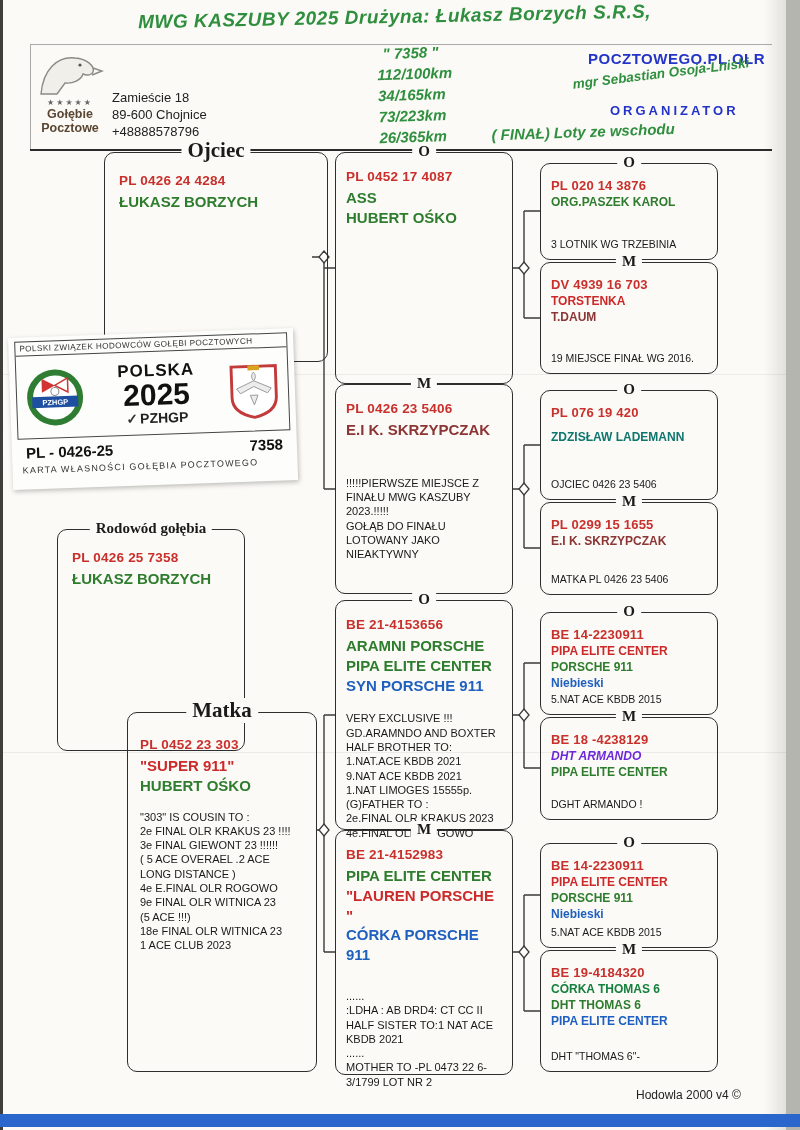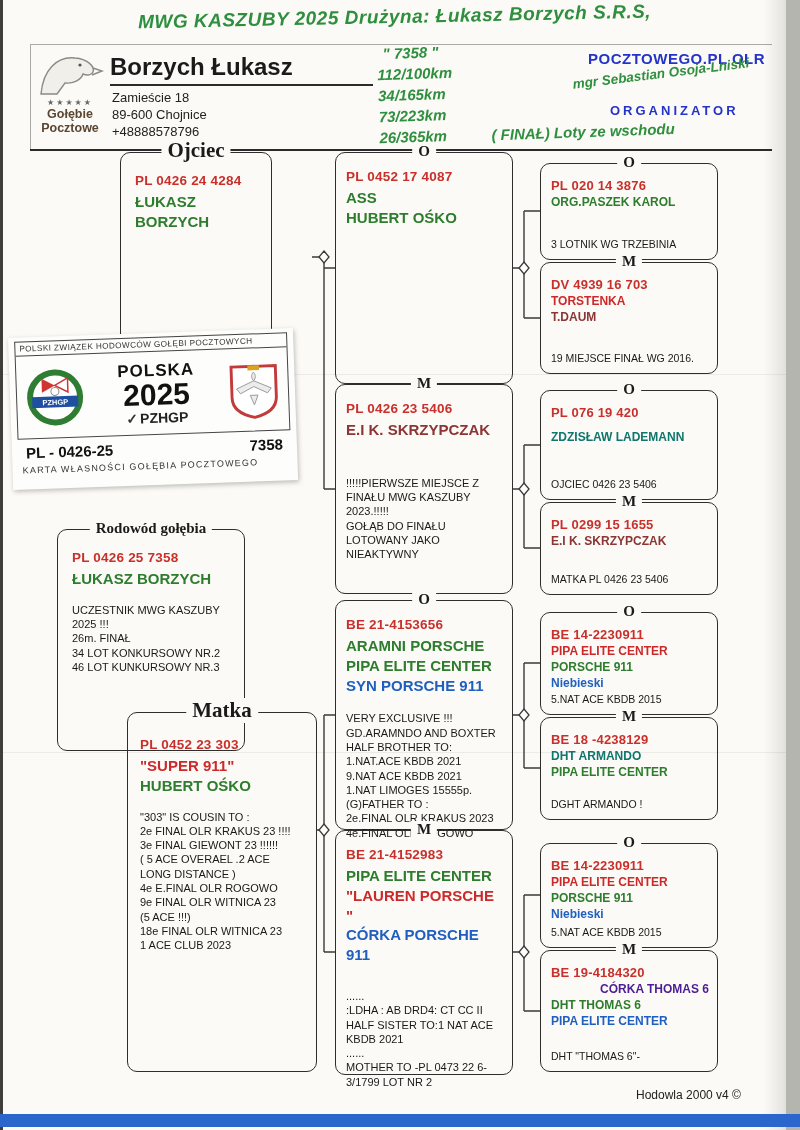"Borzych Łukasz" div.breeder-name { html: <div>Borzych Łukasz</div> -> none }
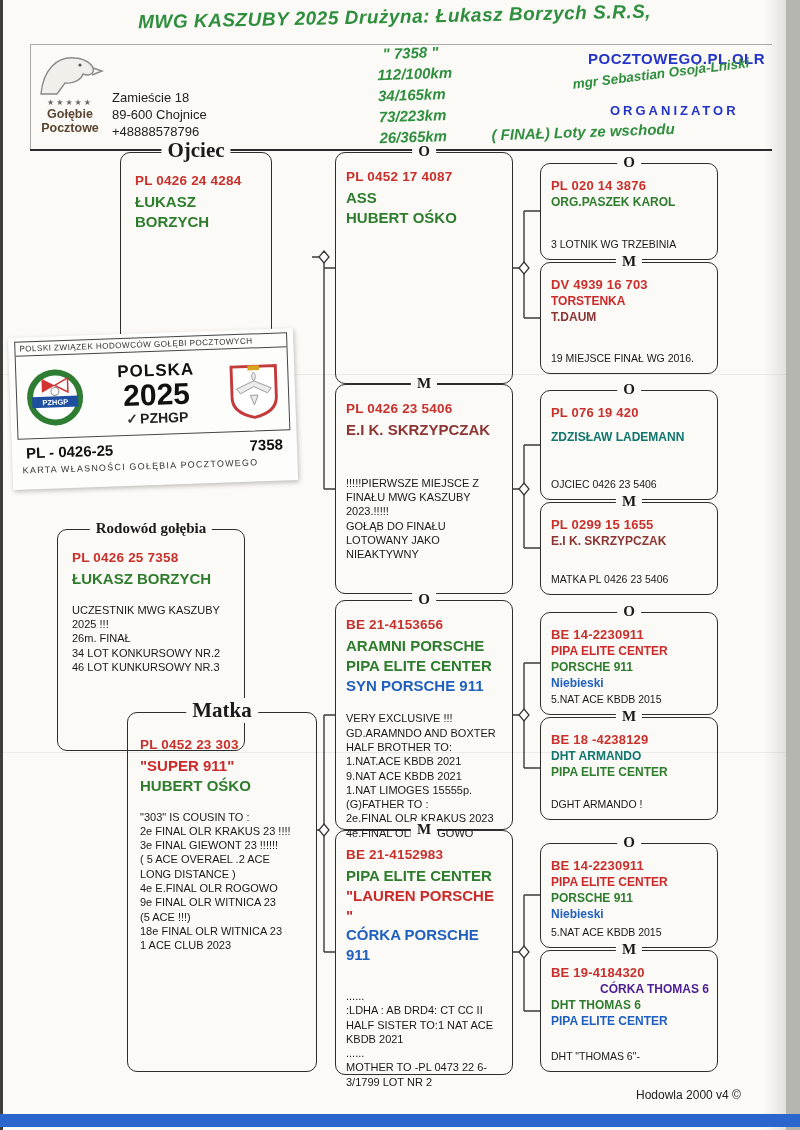"Ojciec" div.pbox { left: 120px -> 104px; width: 152px -> 224px }
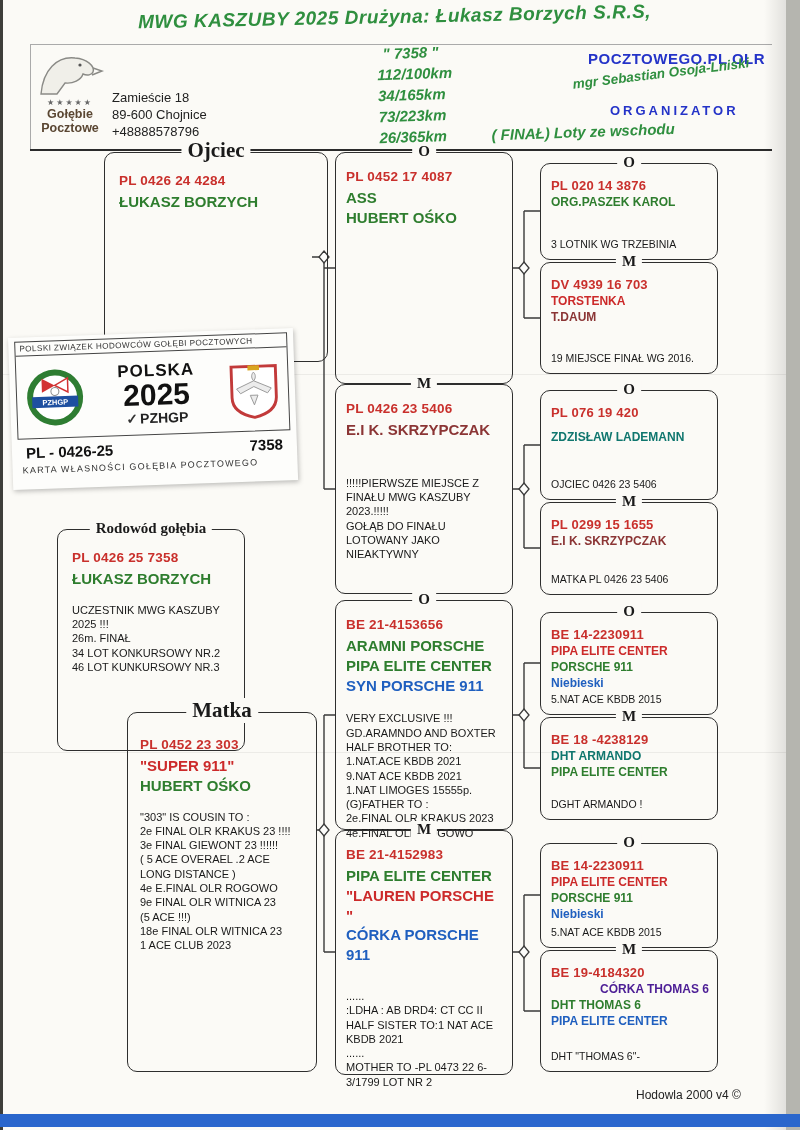"UCZESTNIK MWG KASZUBY" div.pbody { html: <div>UCZESTNIK MWG KASZUBY 2025 !!! 26m. FINAŁ 34 LOT KONKURSOWY NR.2 46 LOT KUNKURSOWY NR.3</div> -> none }
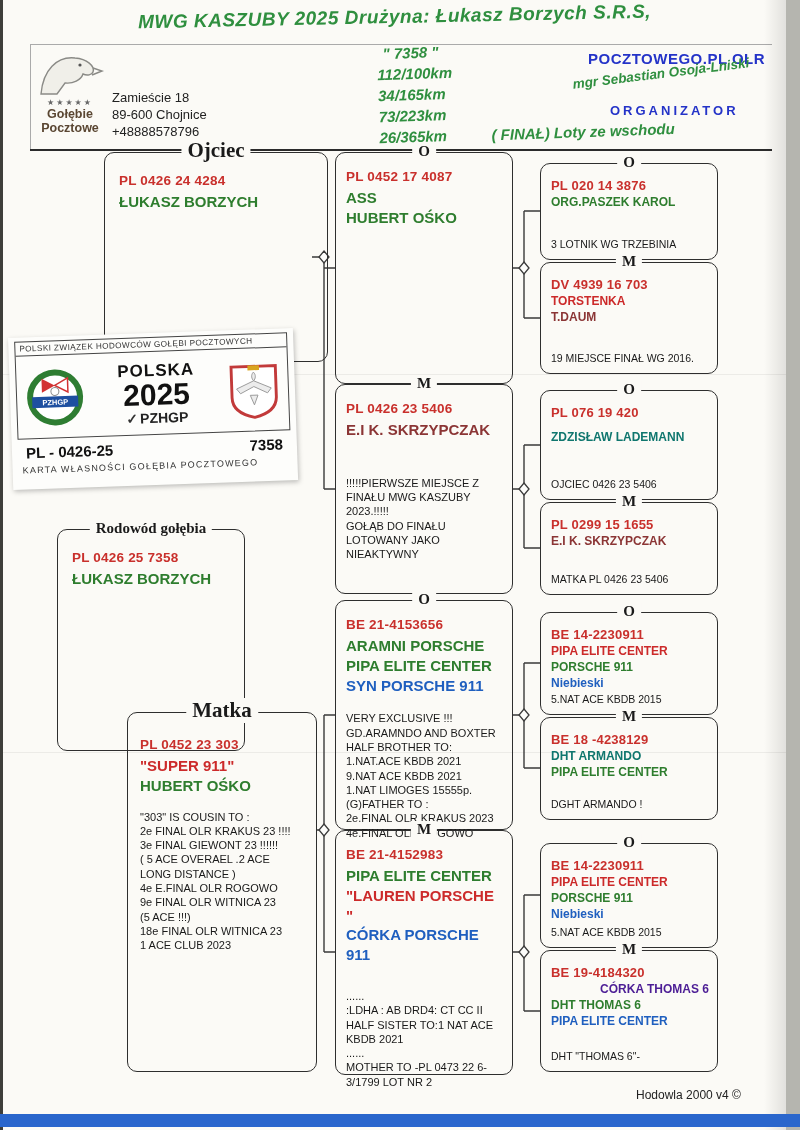"DHT ARMANDO" div.nline { color: #0f766e -> #6d28d9; font-style: none -> italic }
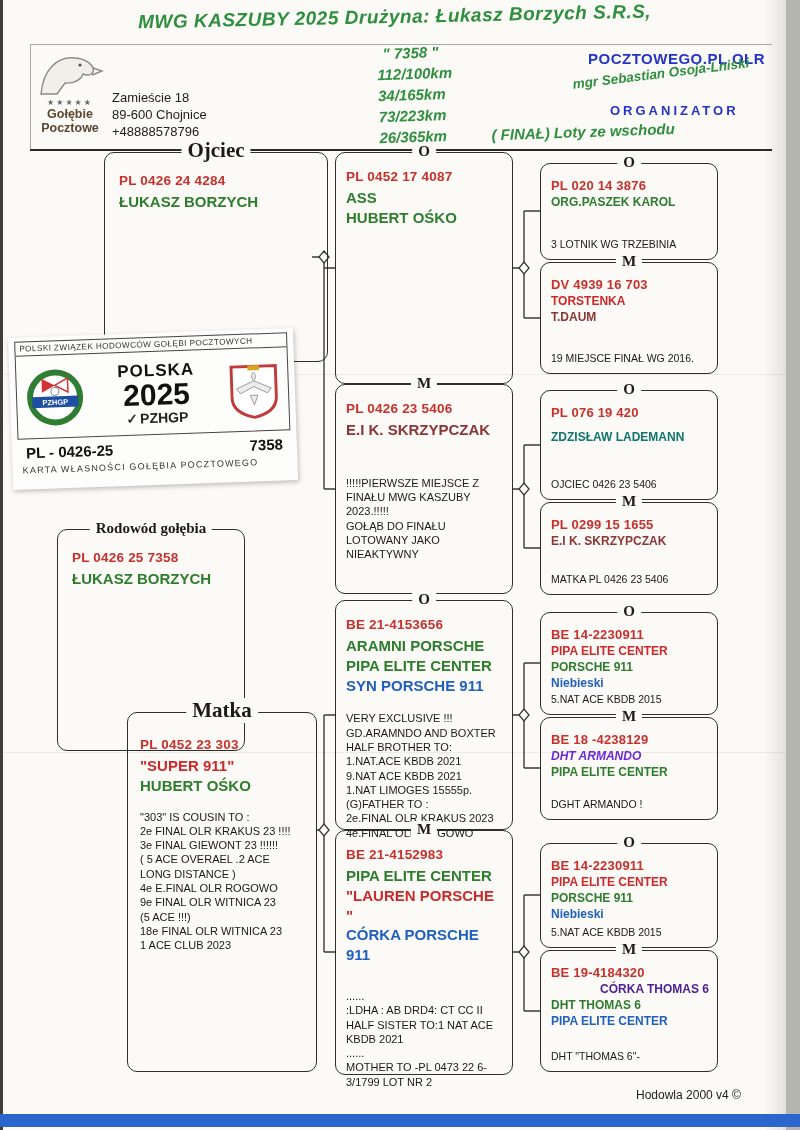"CÓRKA THOMAS 6" div.nline { color: #4c1d95 -> #15803d; text-align: right -> none }
